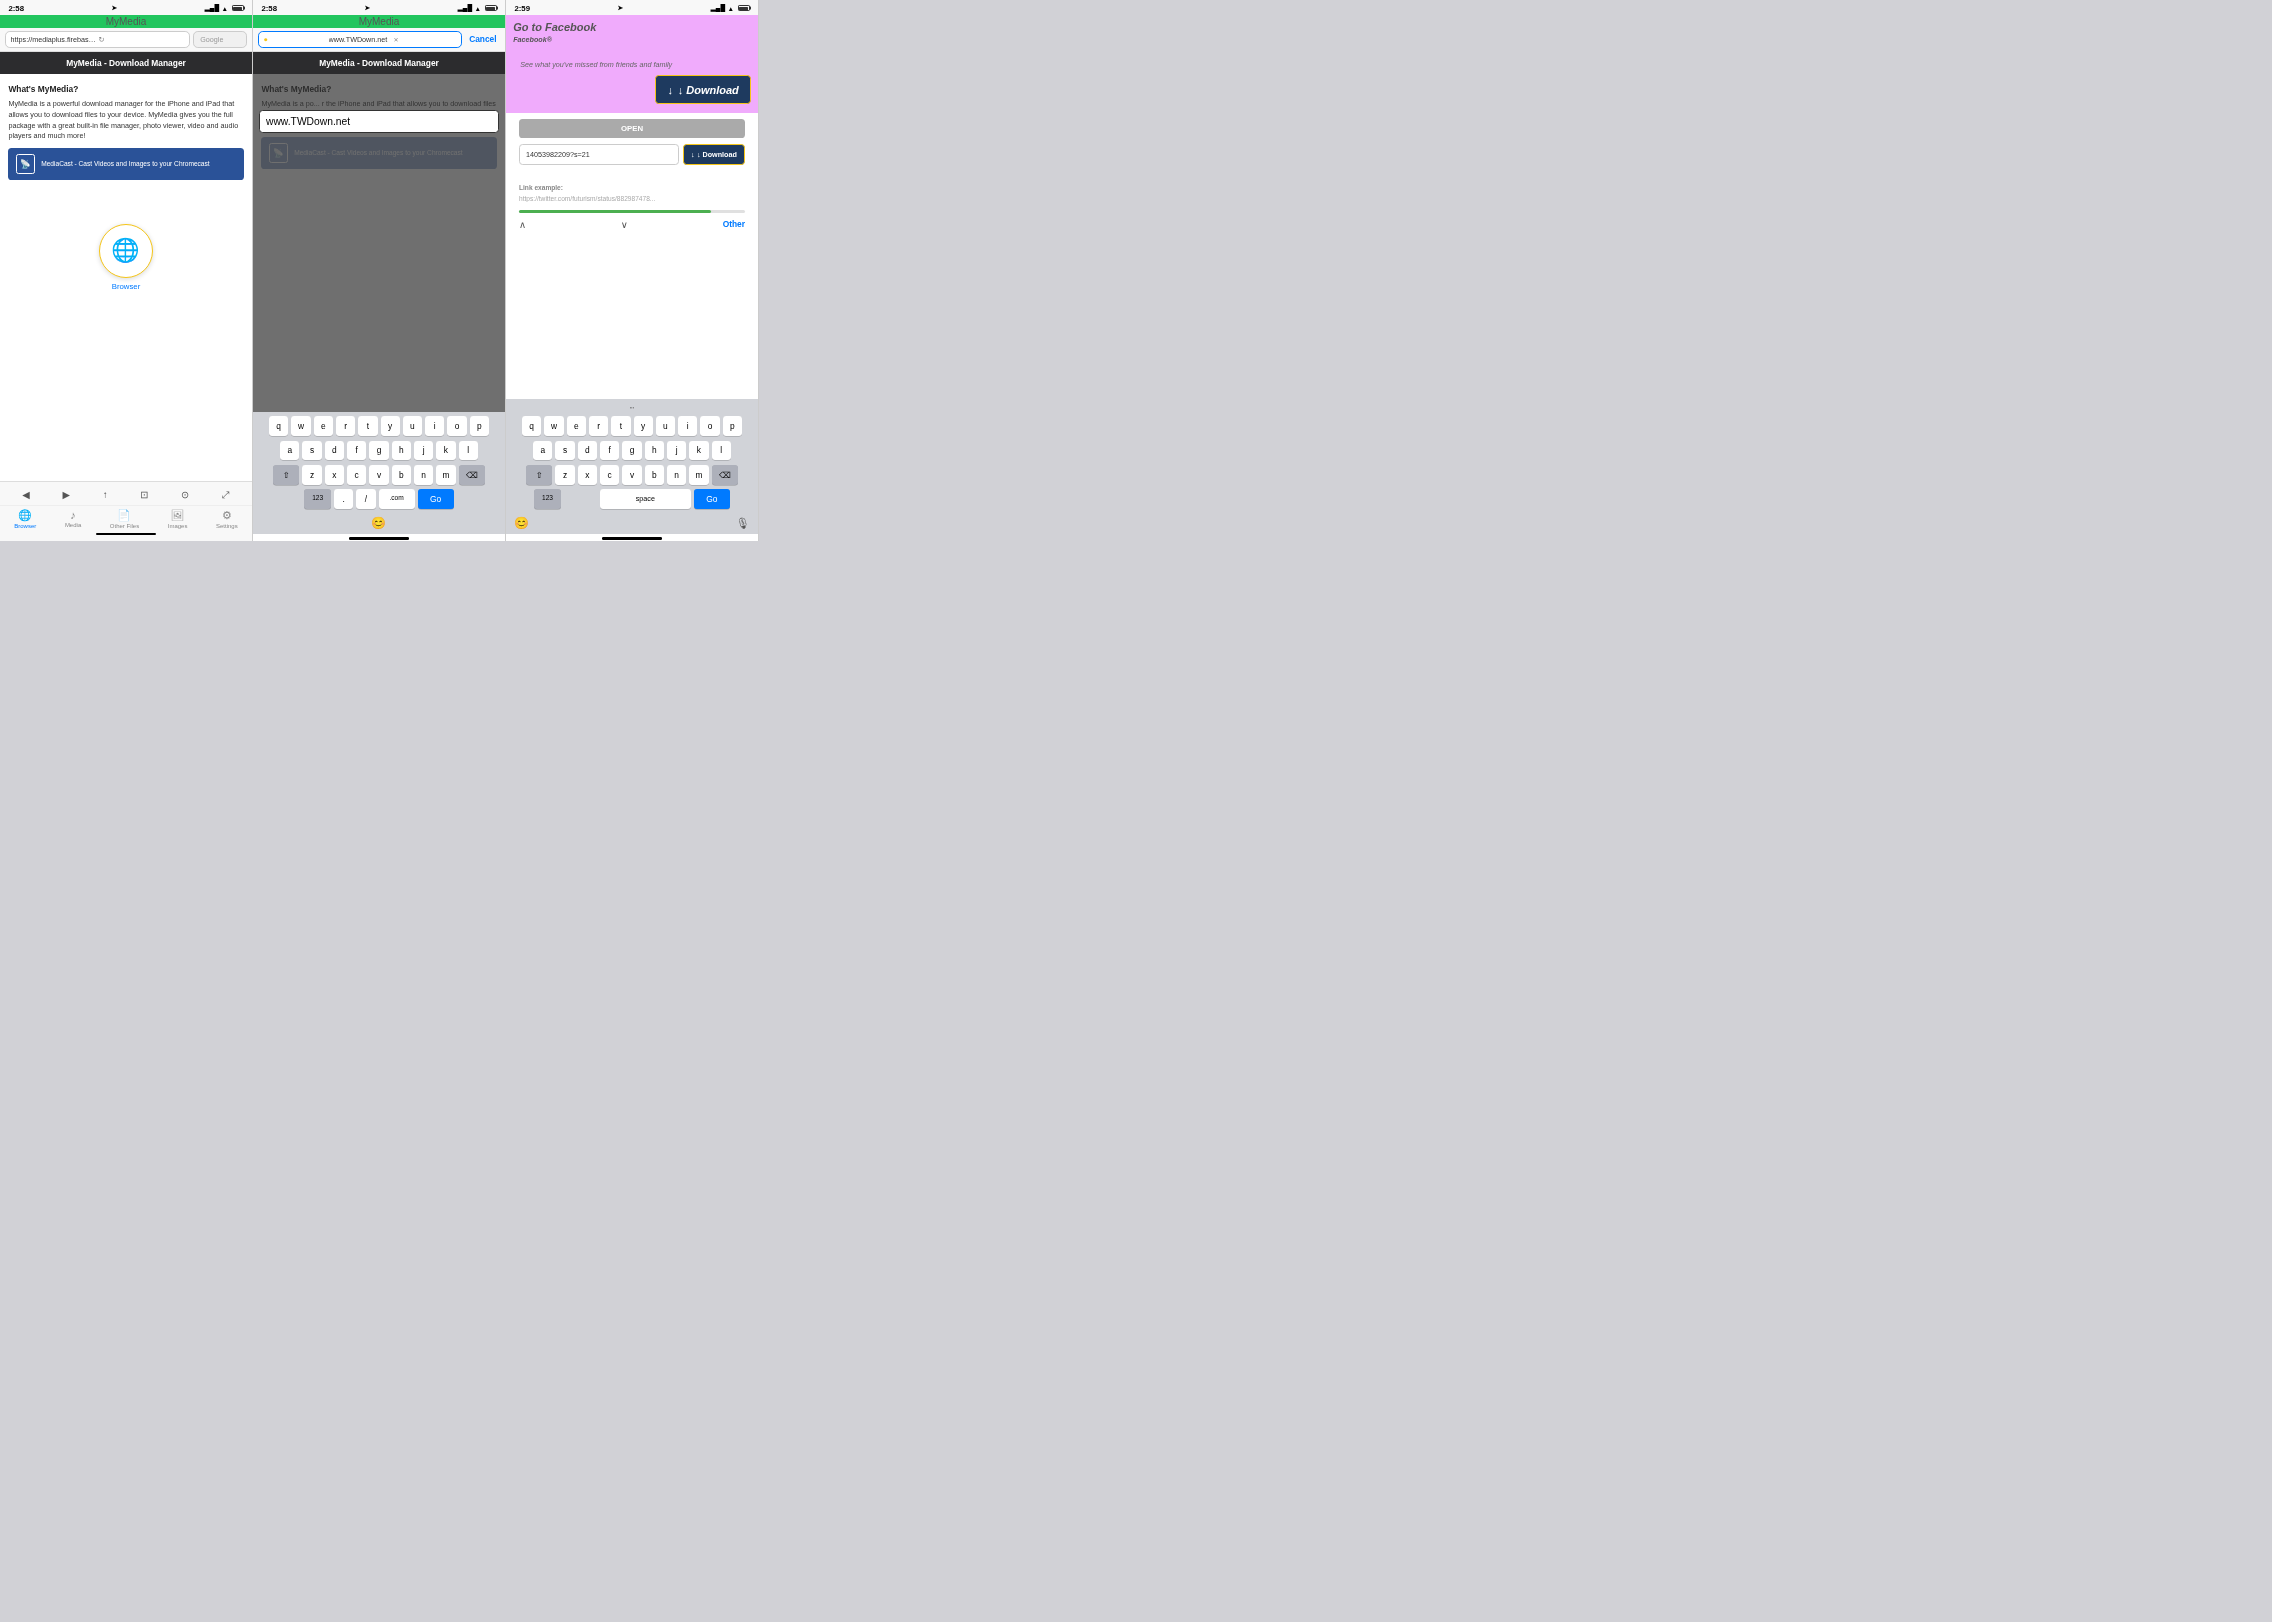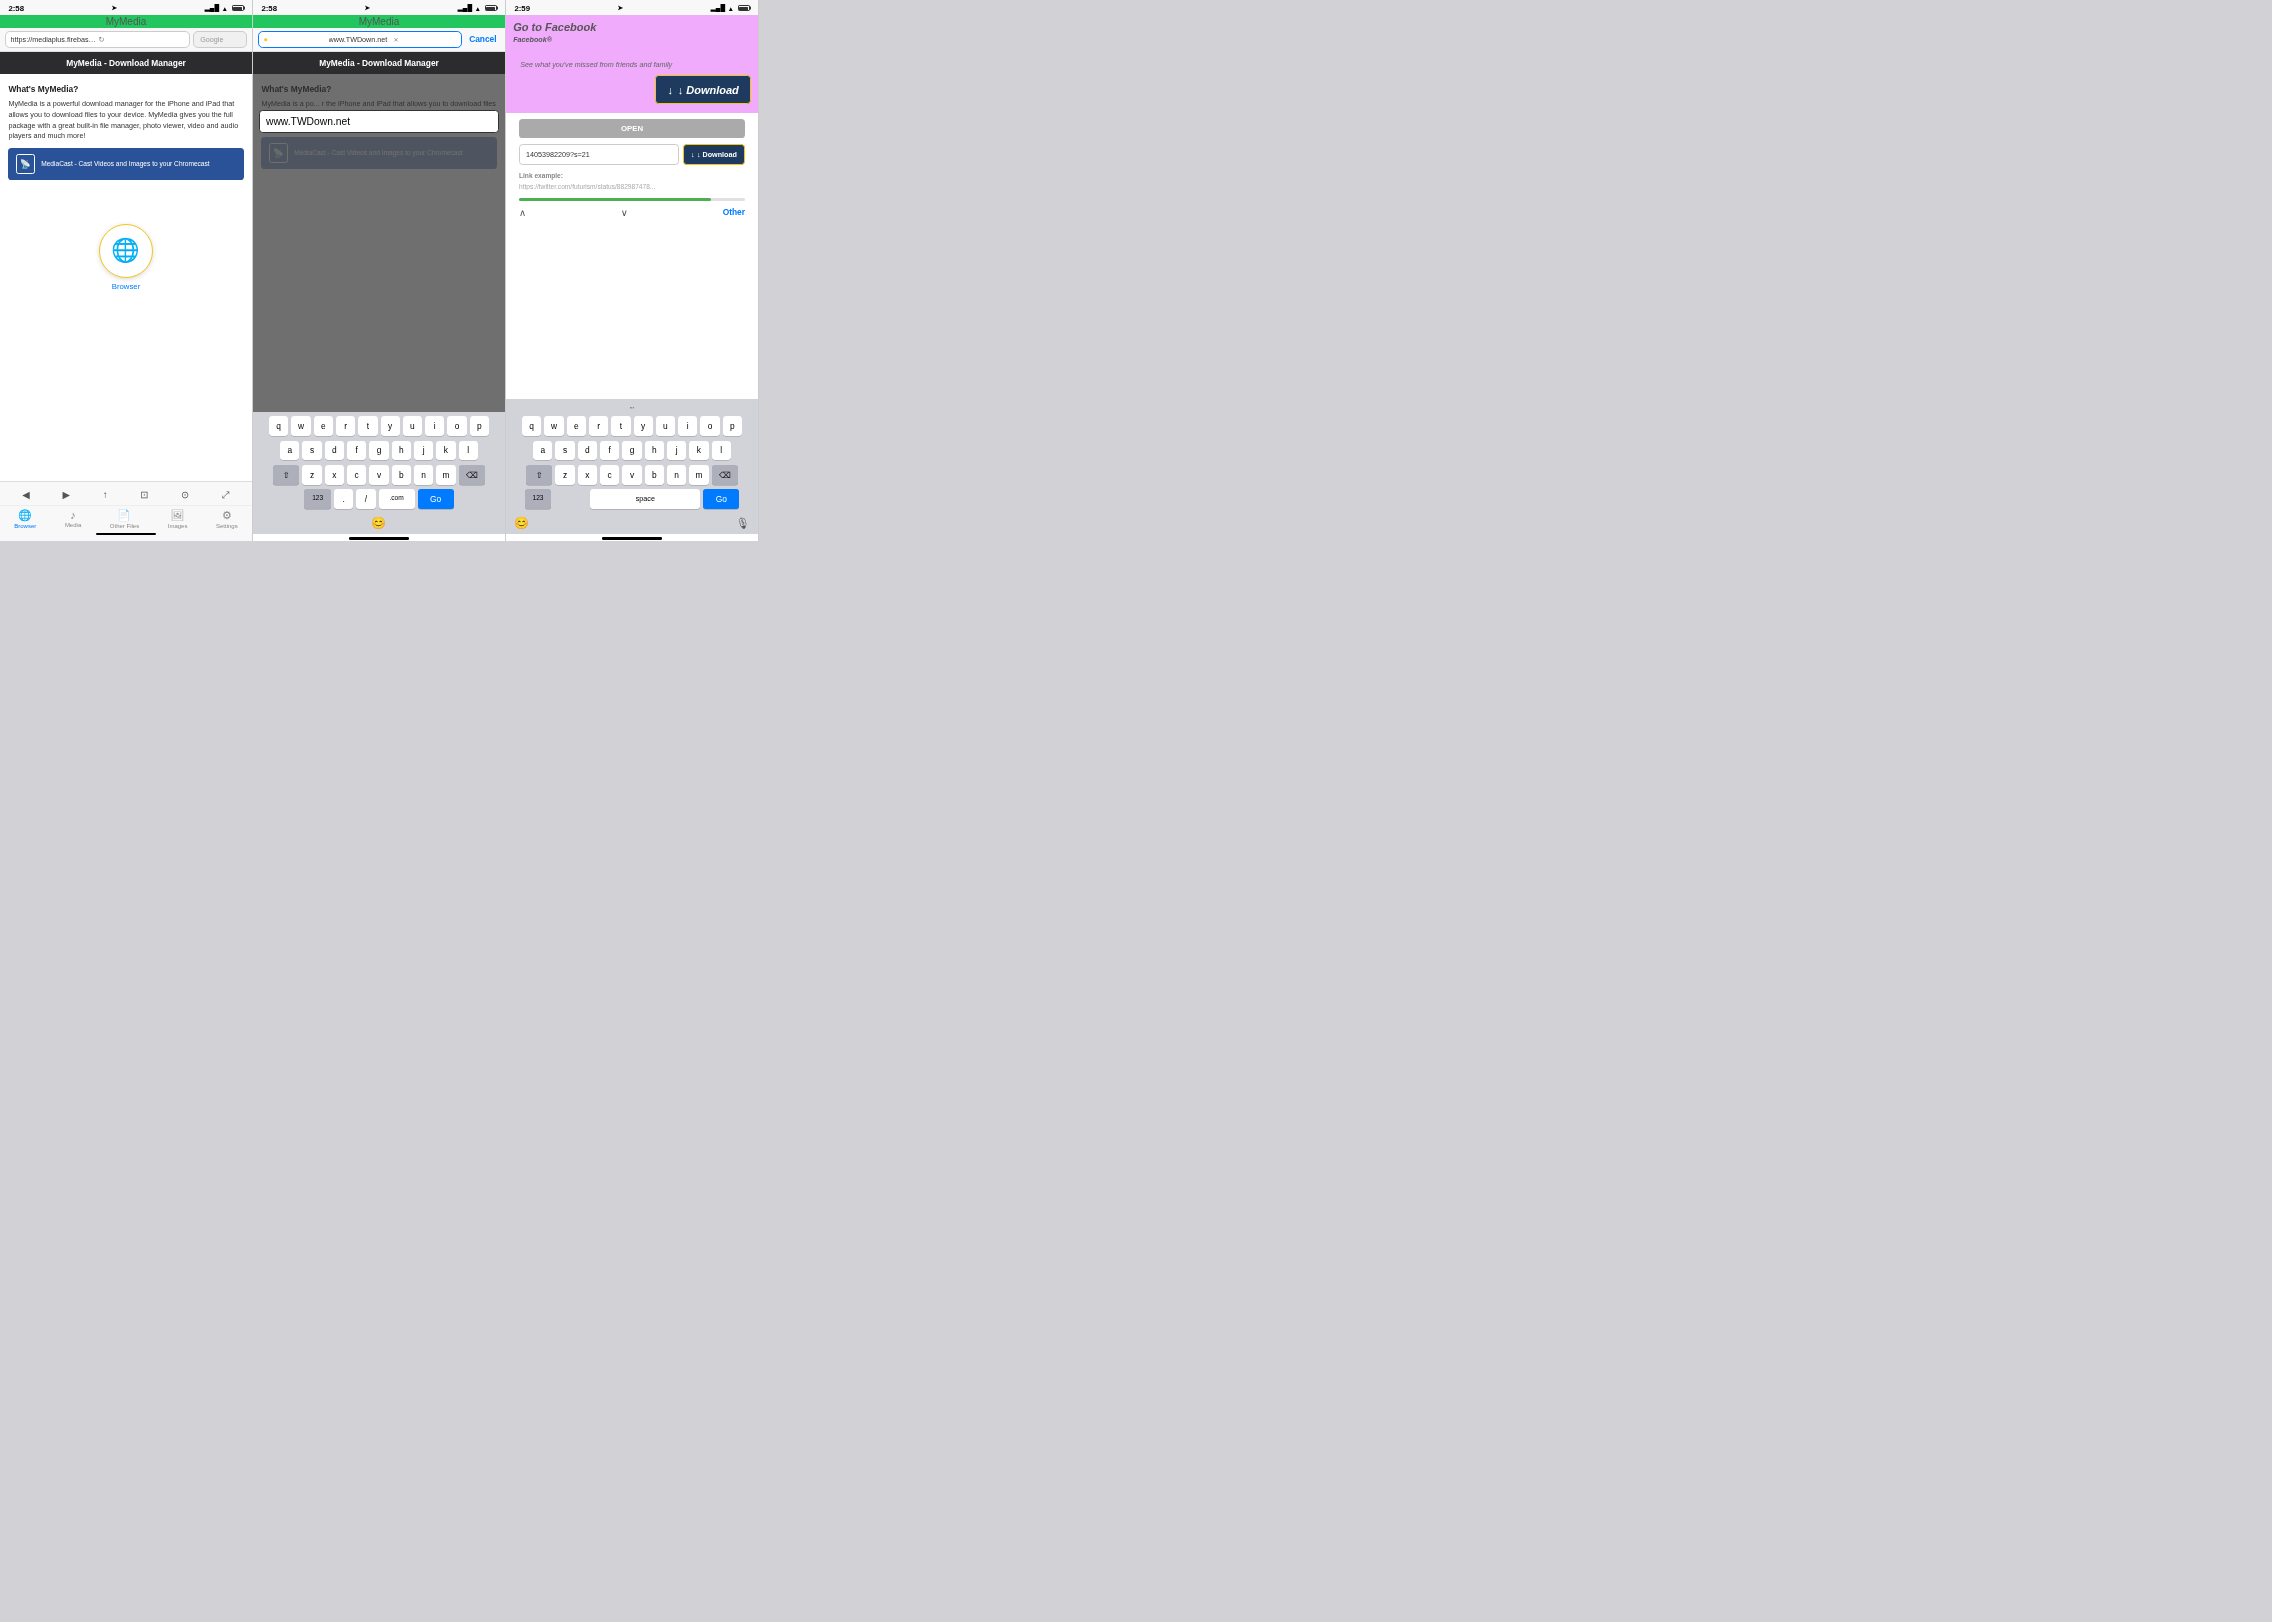"14053982209?s=21" .url-input-row { margin-bottom: 7px -> 19px }
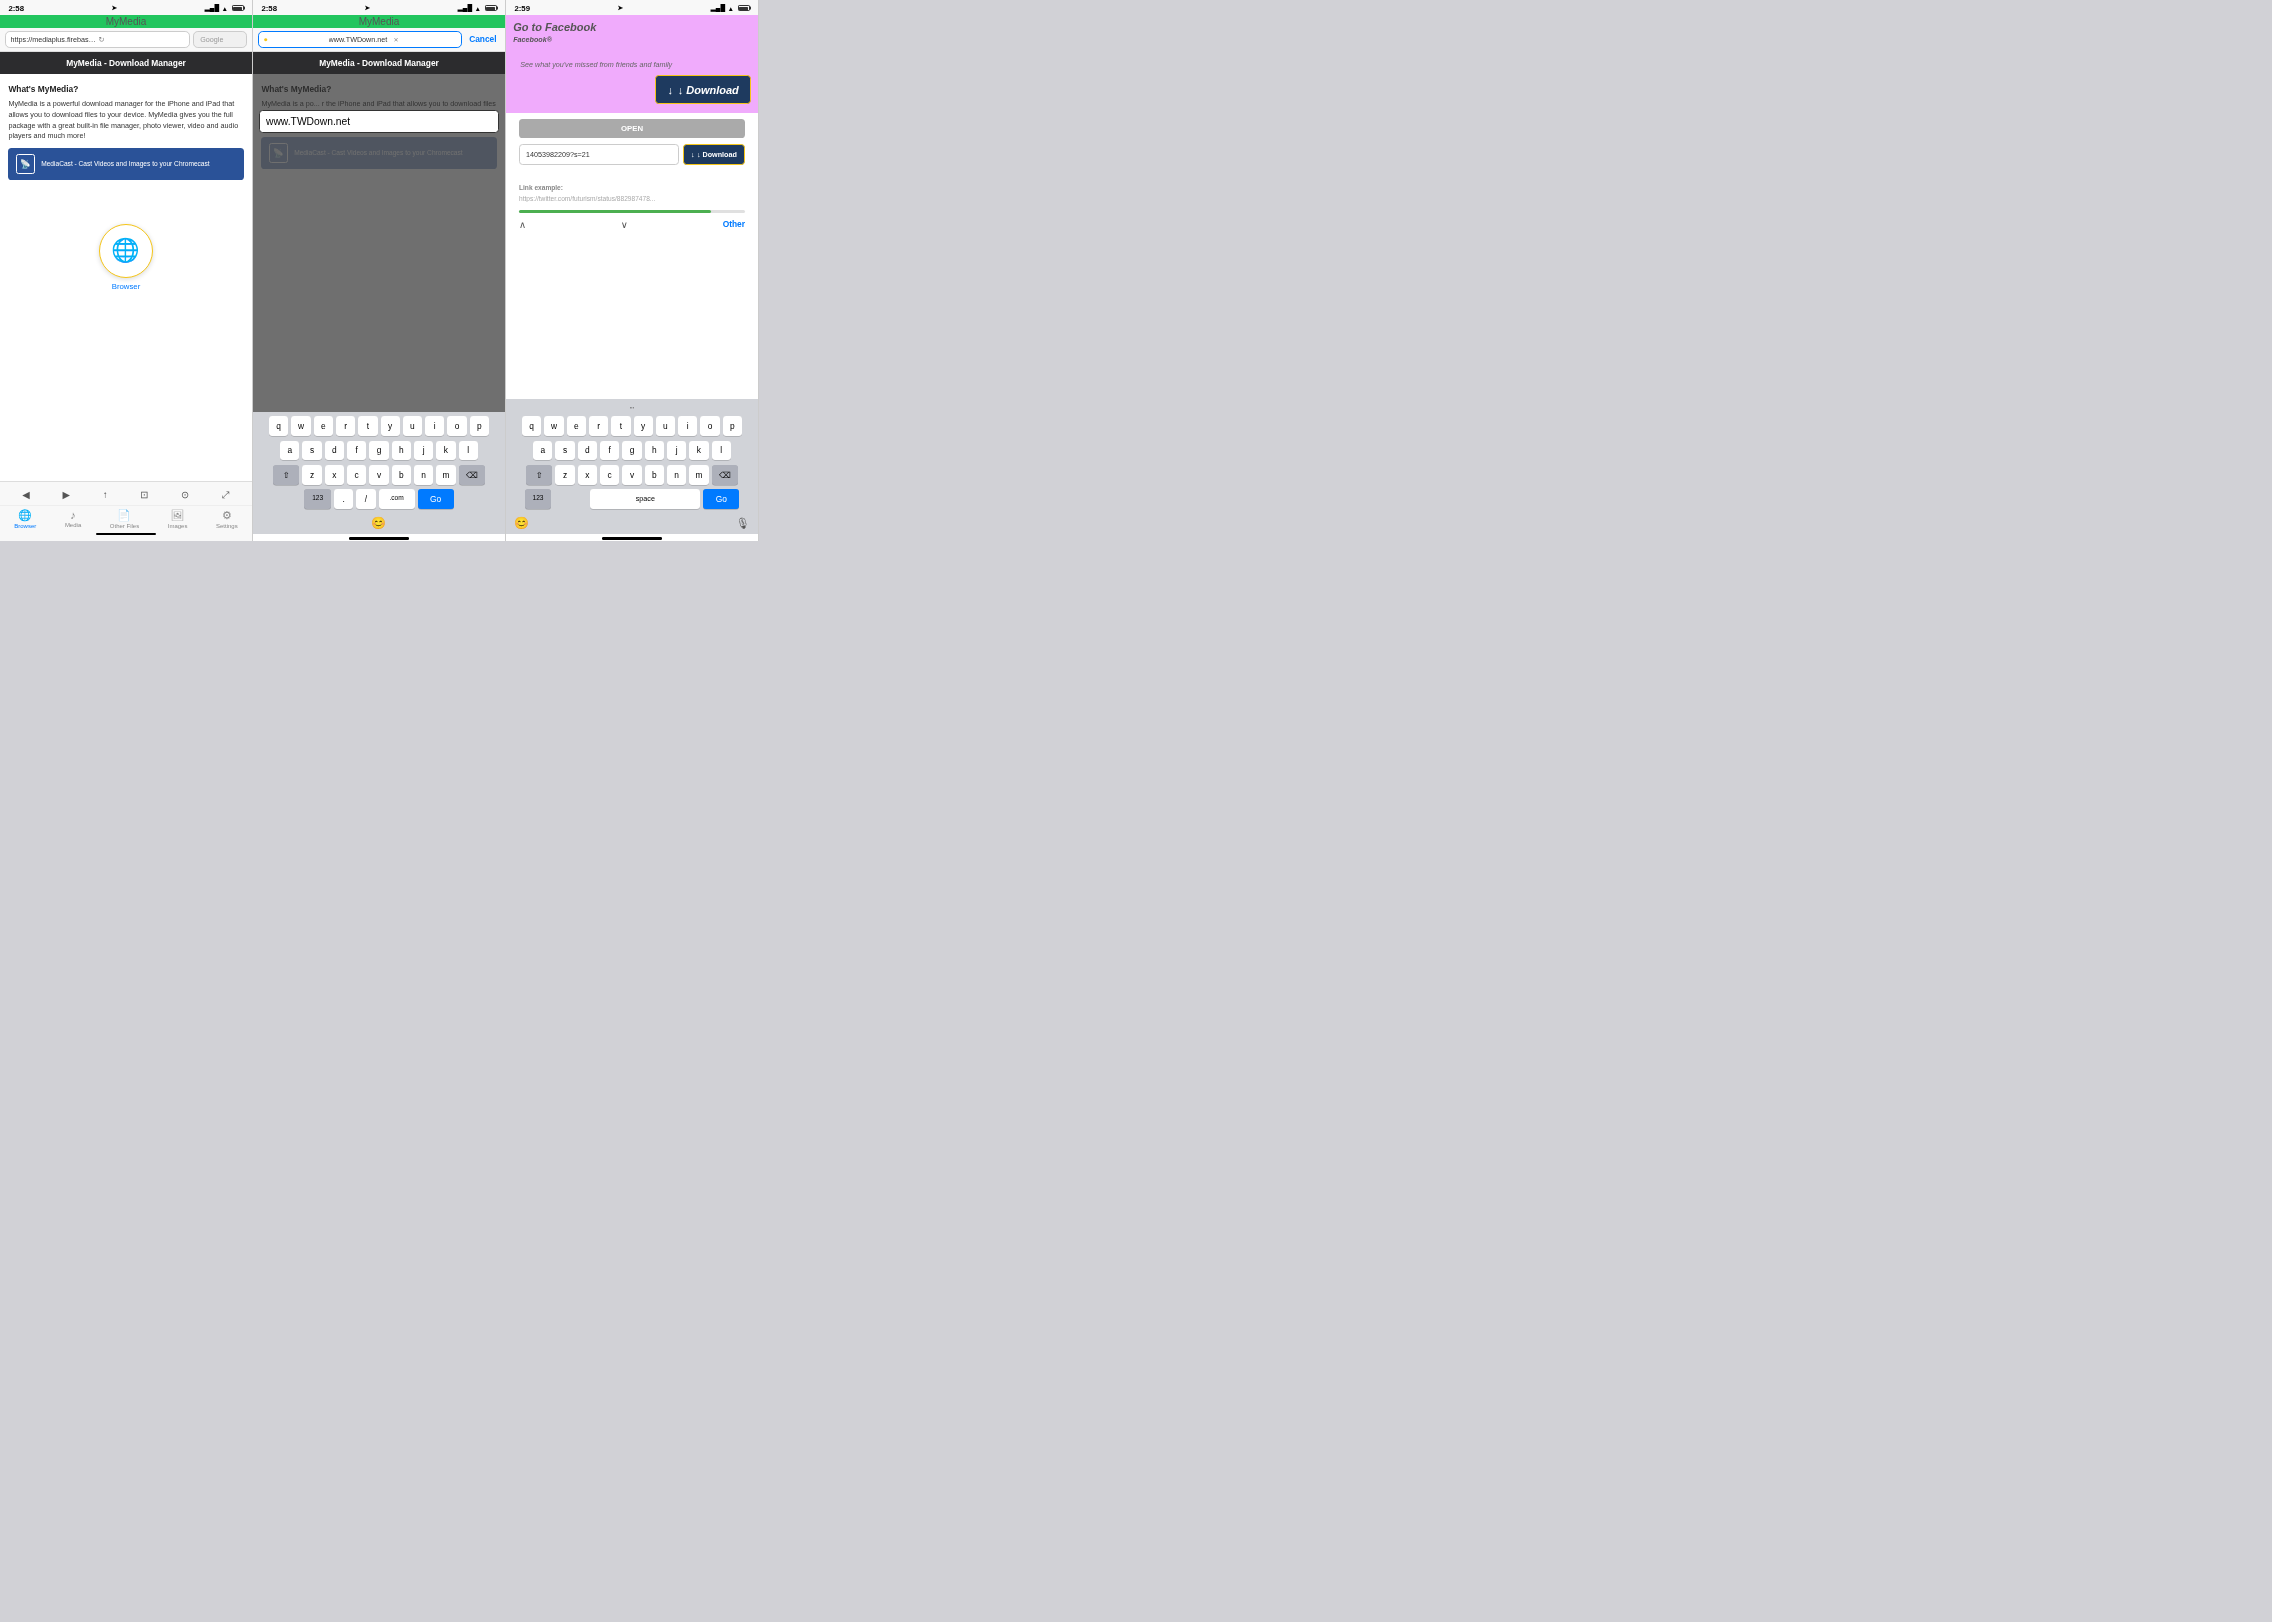"space" div.kb-key { width: 110px -> 91px }
